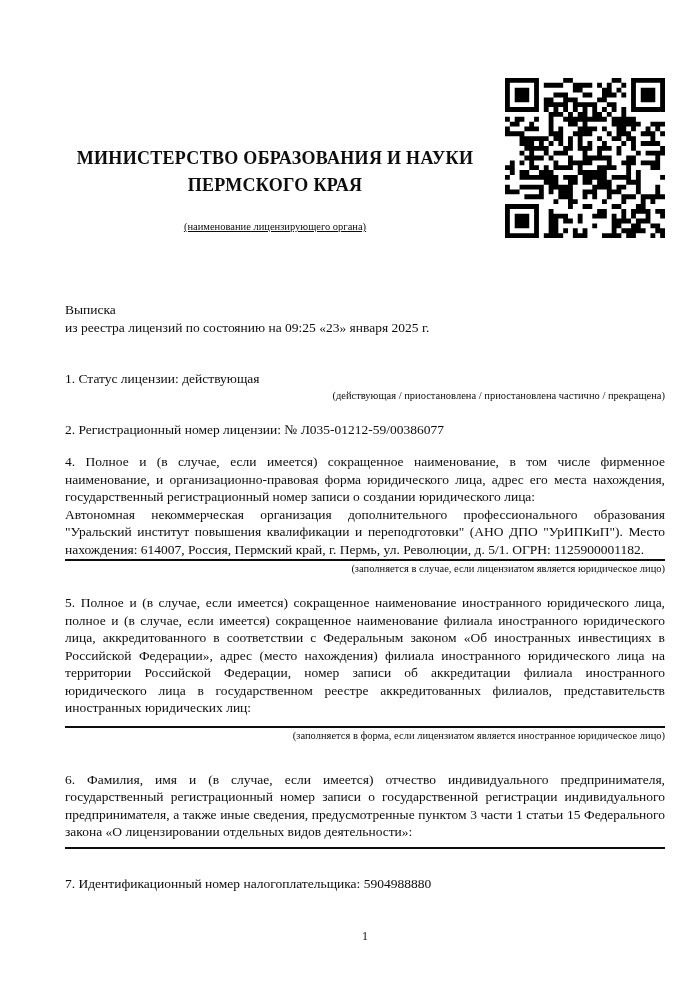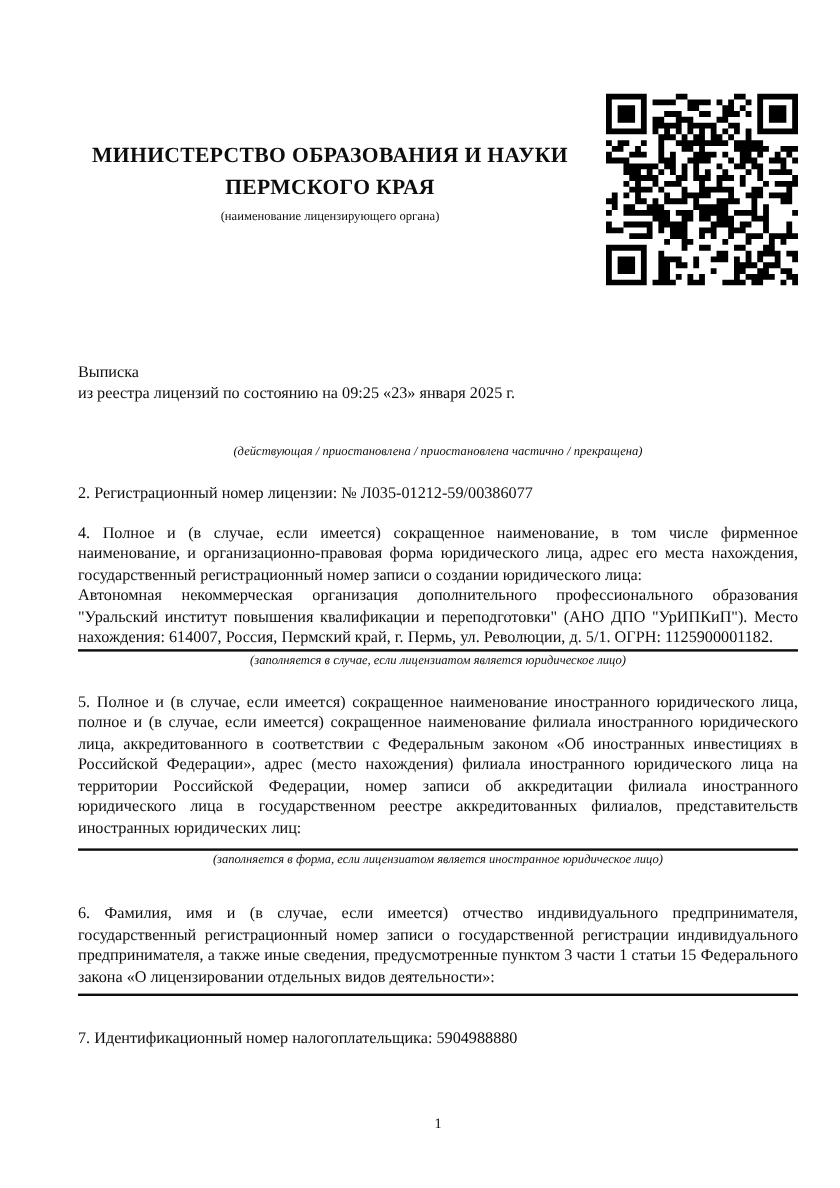"МИНИСТЕРСТВО ОБРАЗОВАНИЯ И НАУКИ" .ministry-block { top: 116px -> 145px }
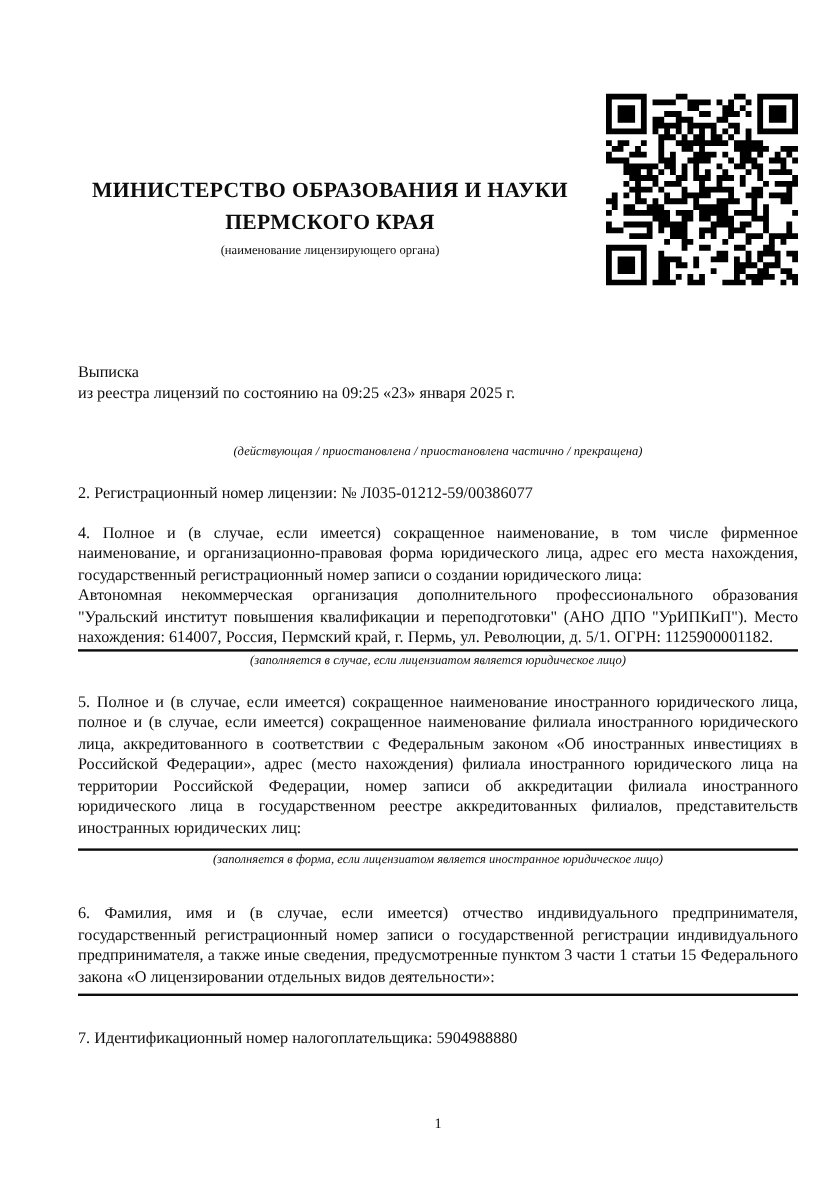"(наименование лицензирующего органа)" .ministry-caption { margin-top: 4px -> 21px; text-decoration: none -> underline }
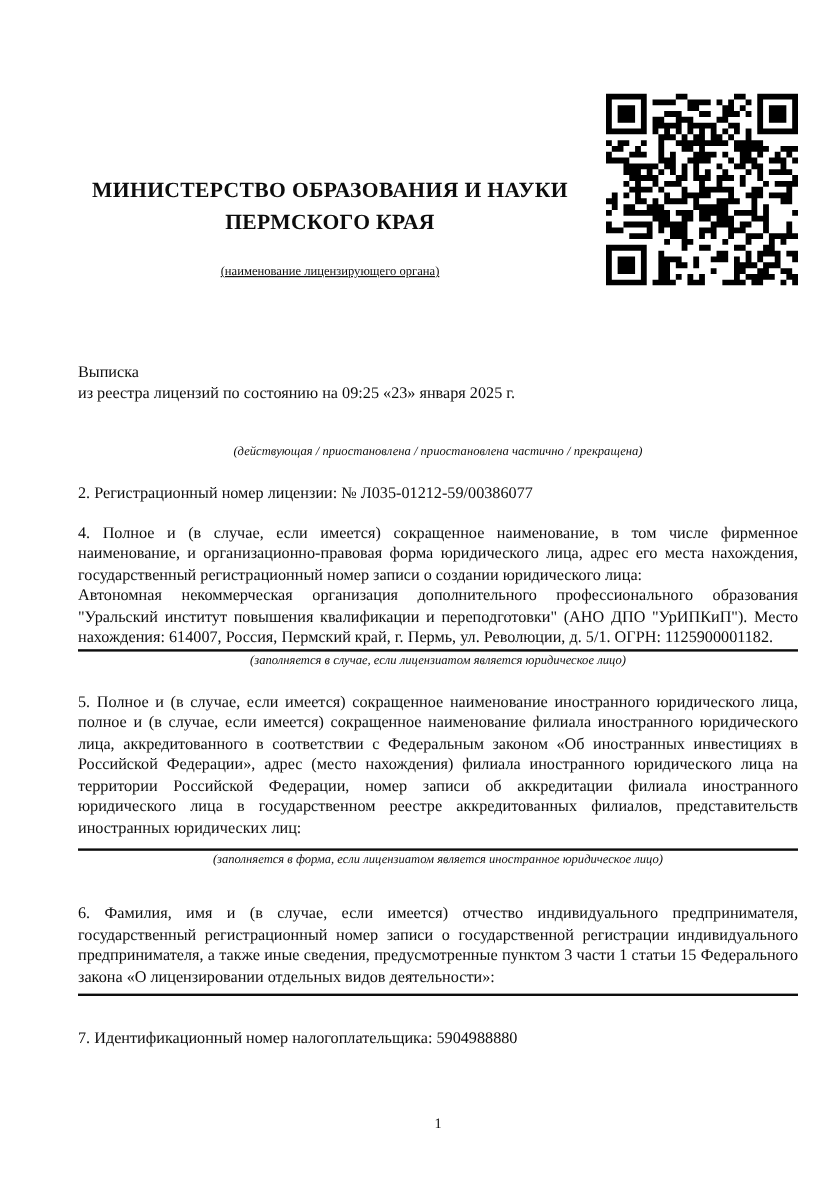"1. Статус лицензии: действующая" p { html: none -> <p>1. Статус лицензии: действующая</p> }
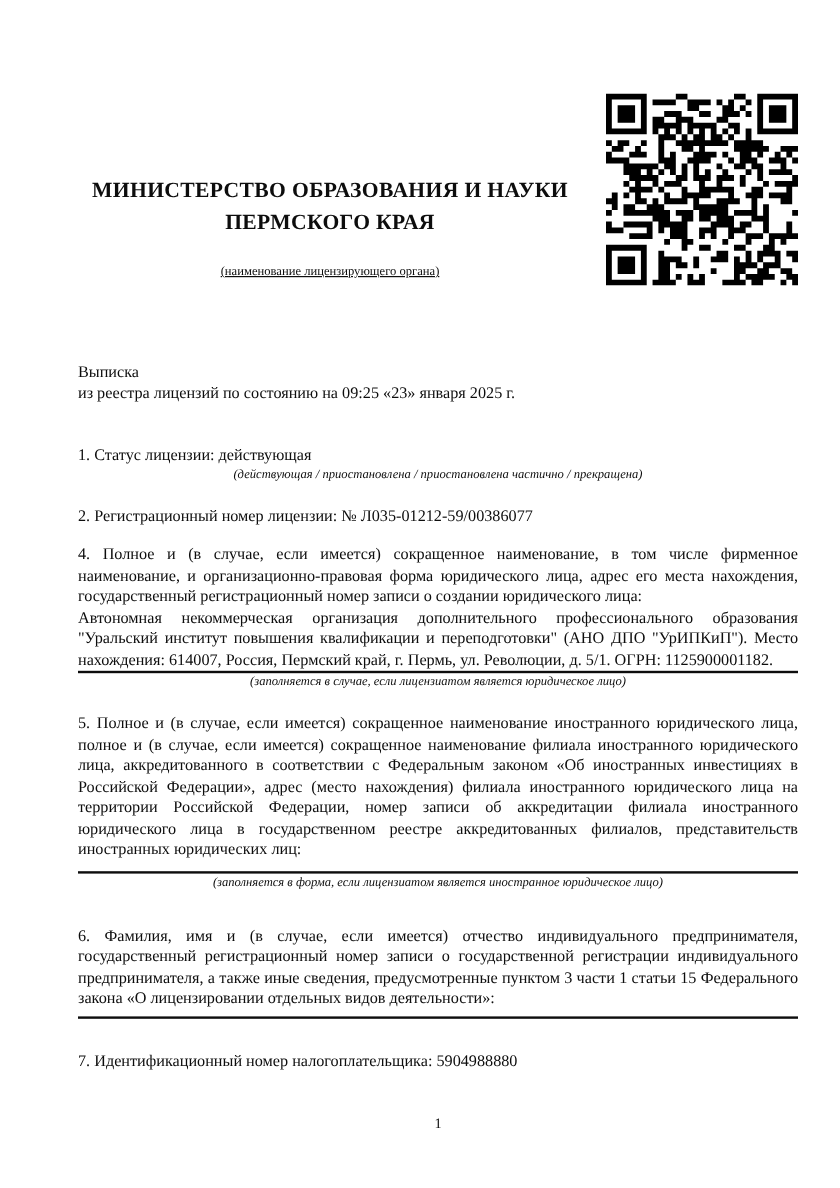"(действующая / приостановлена /" .small-caption { font-style: italic -> none; text-align: center -> right }
